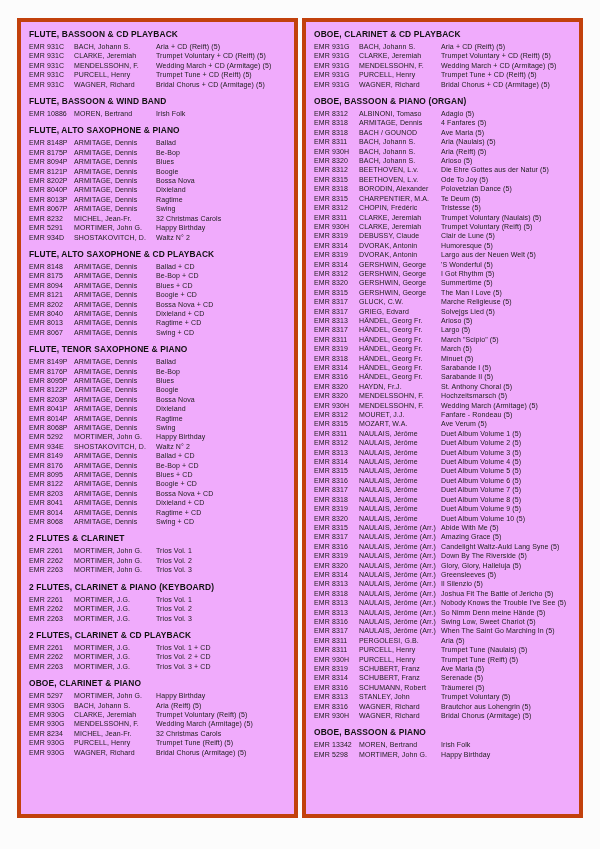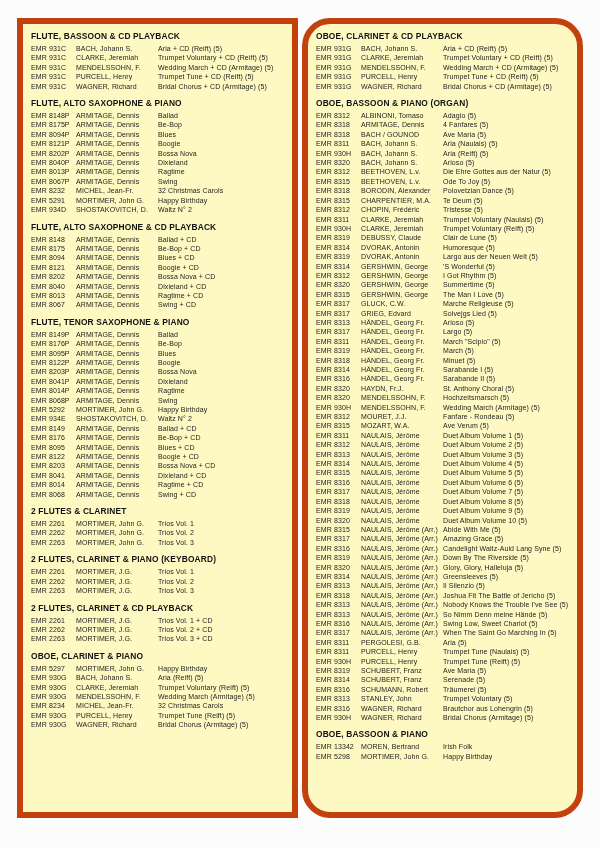"FLUTE, BASSOON & CD PLAYBACK" .catalog-box { background: #fef9c3 -> #f0abfc; border: 6px solid #c2410c -> 4px solid #c2410c }
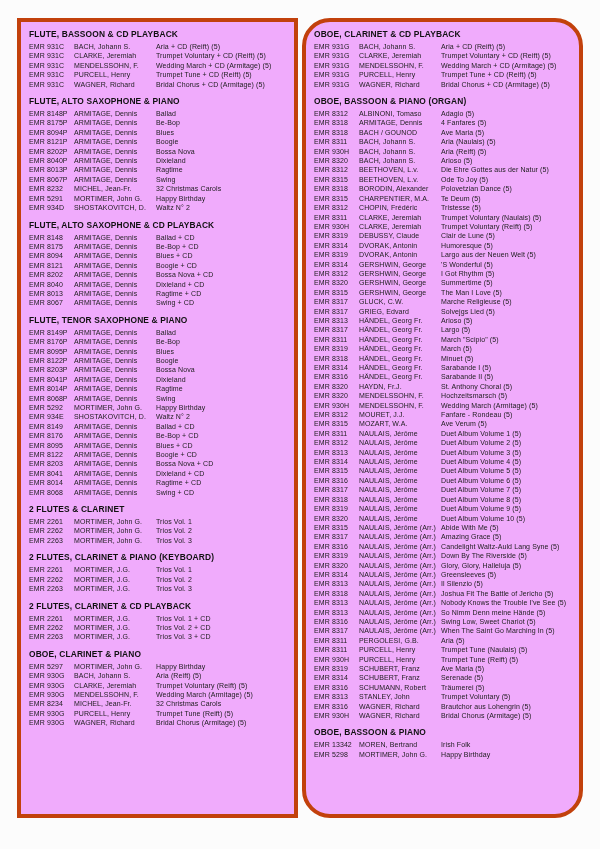"OBOE, CLARINET & CD PLAYBACK" .catalog-box.right { border-radius: 28px -> none }
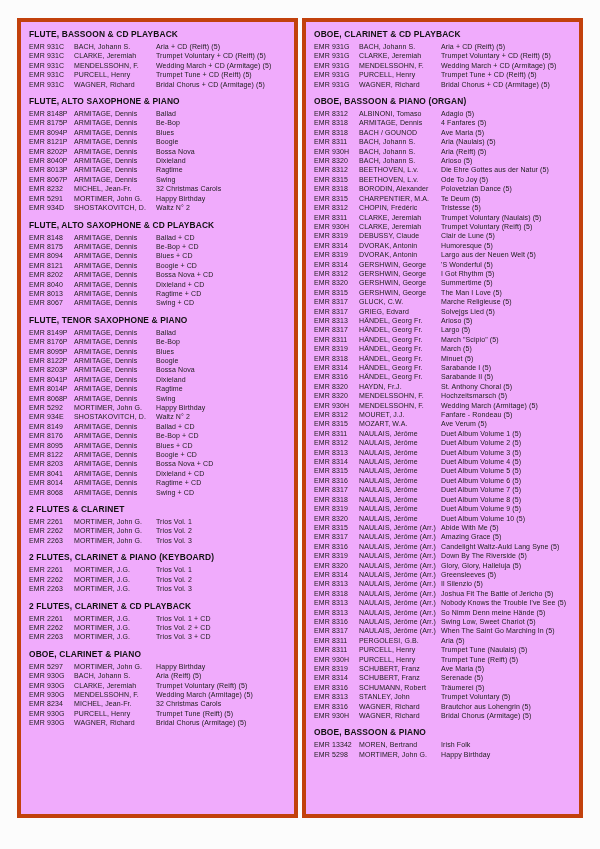"FLUTE, BASSOON & WIND BAND" div.sec { html: none -> <div> <div>FLUTE, BASSOON &amp; WIND BAND</div> <div> <span>EMR 10886</span> <span>MOREN, Bertrand</span> <span>Irish Folk</span> </div> </div> }
